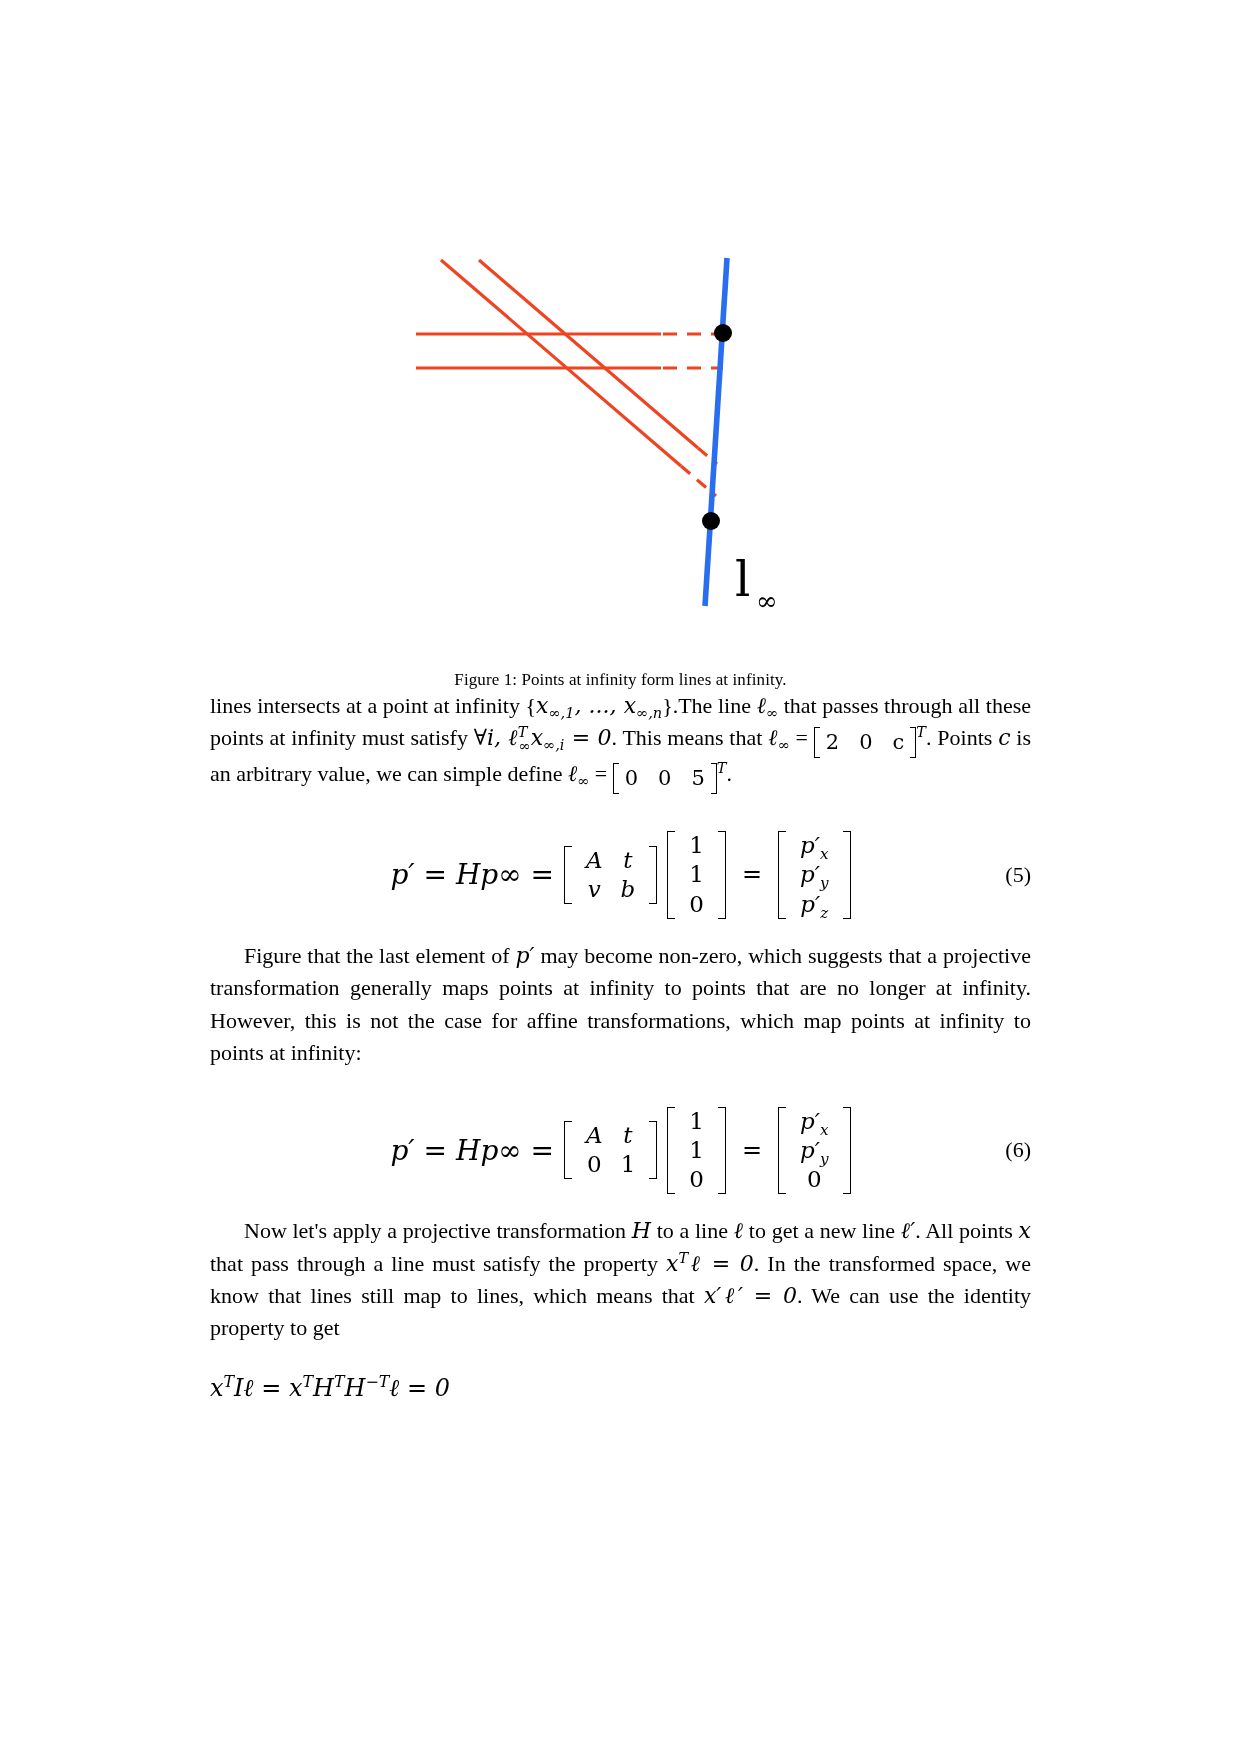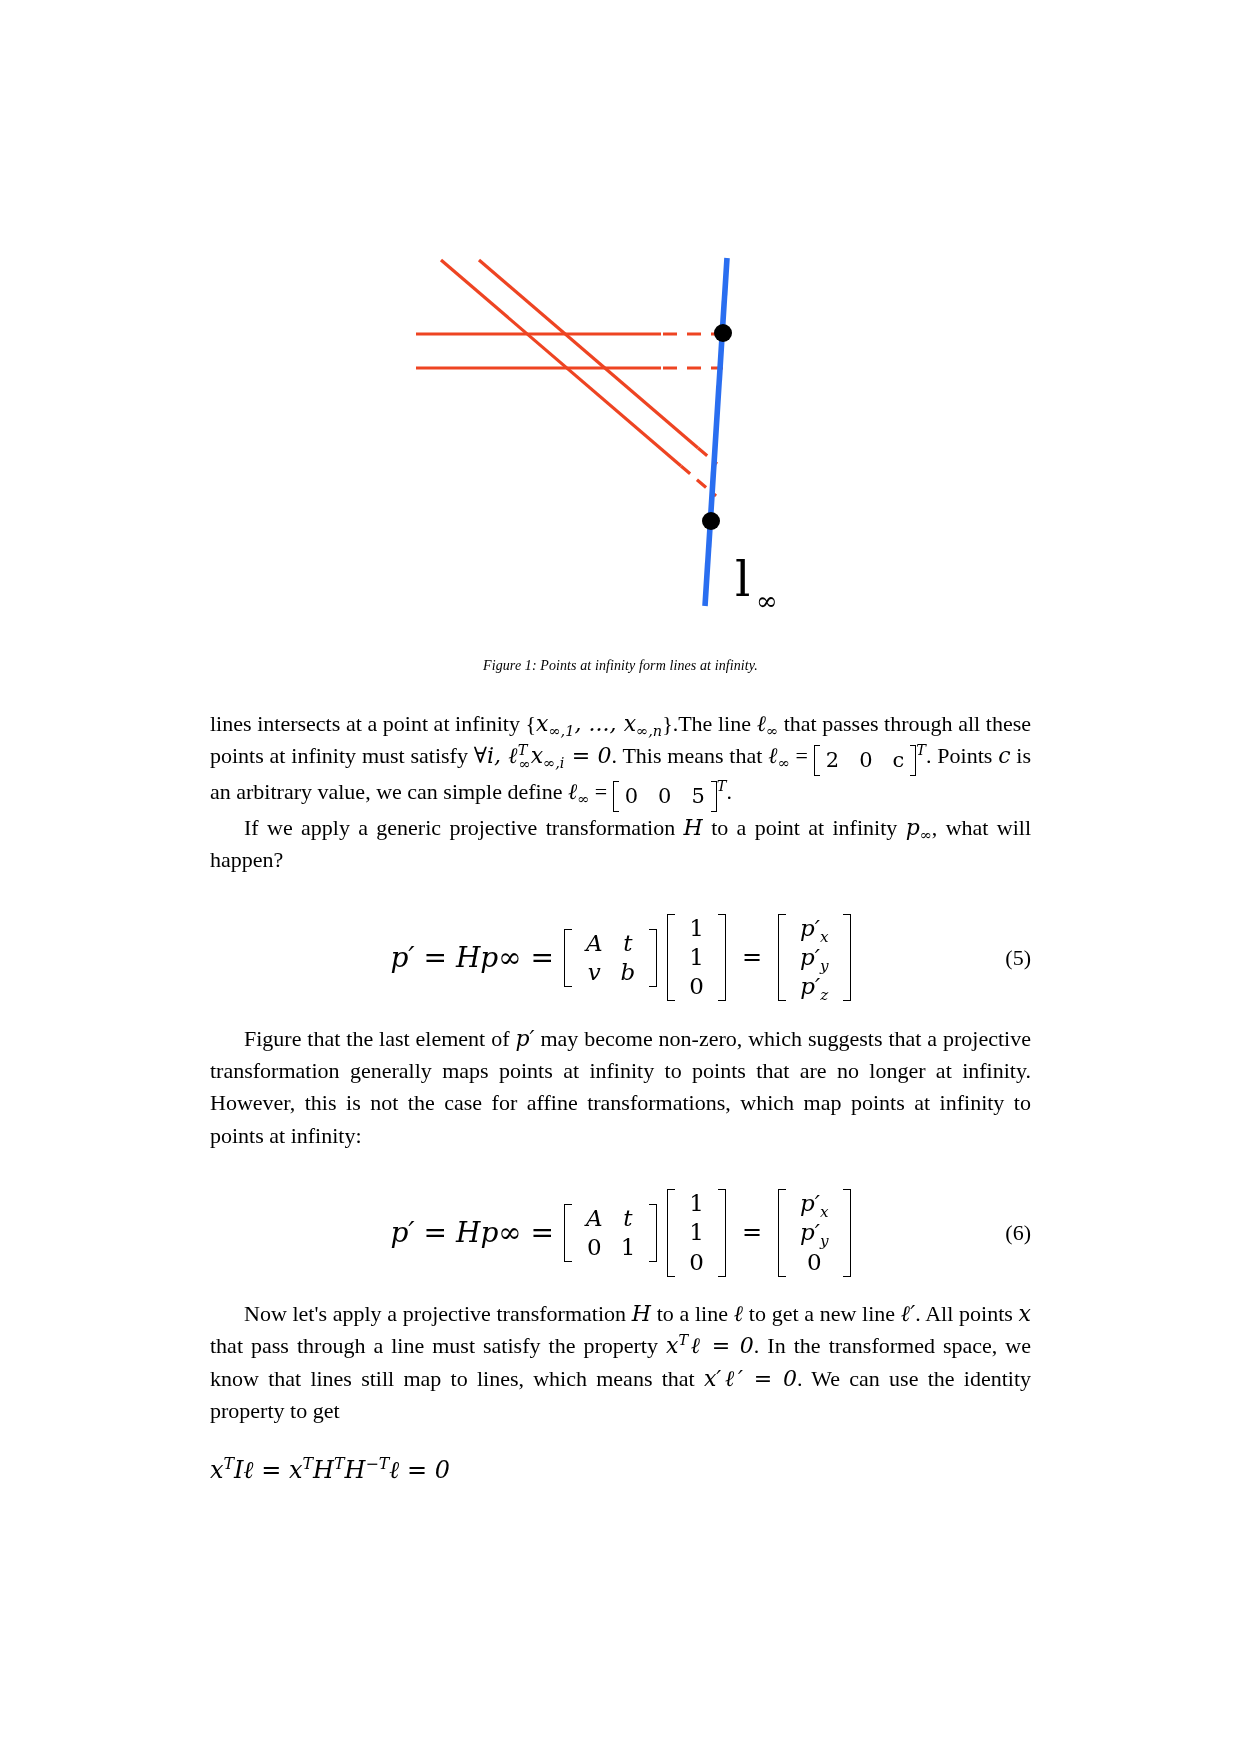"Figure 1: Points at infinity" .figure-caption { font-size: 14px -> 17px; font-style: italic -> none; margin-top: 20px -> 32px }
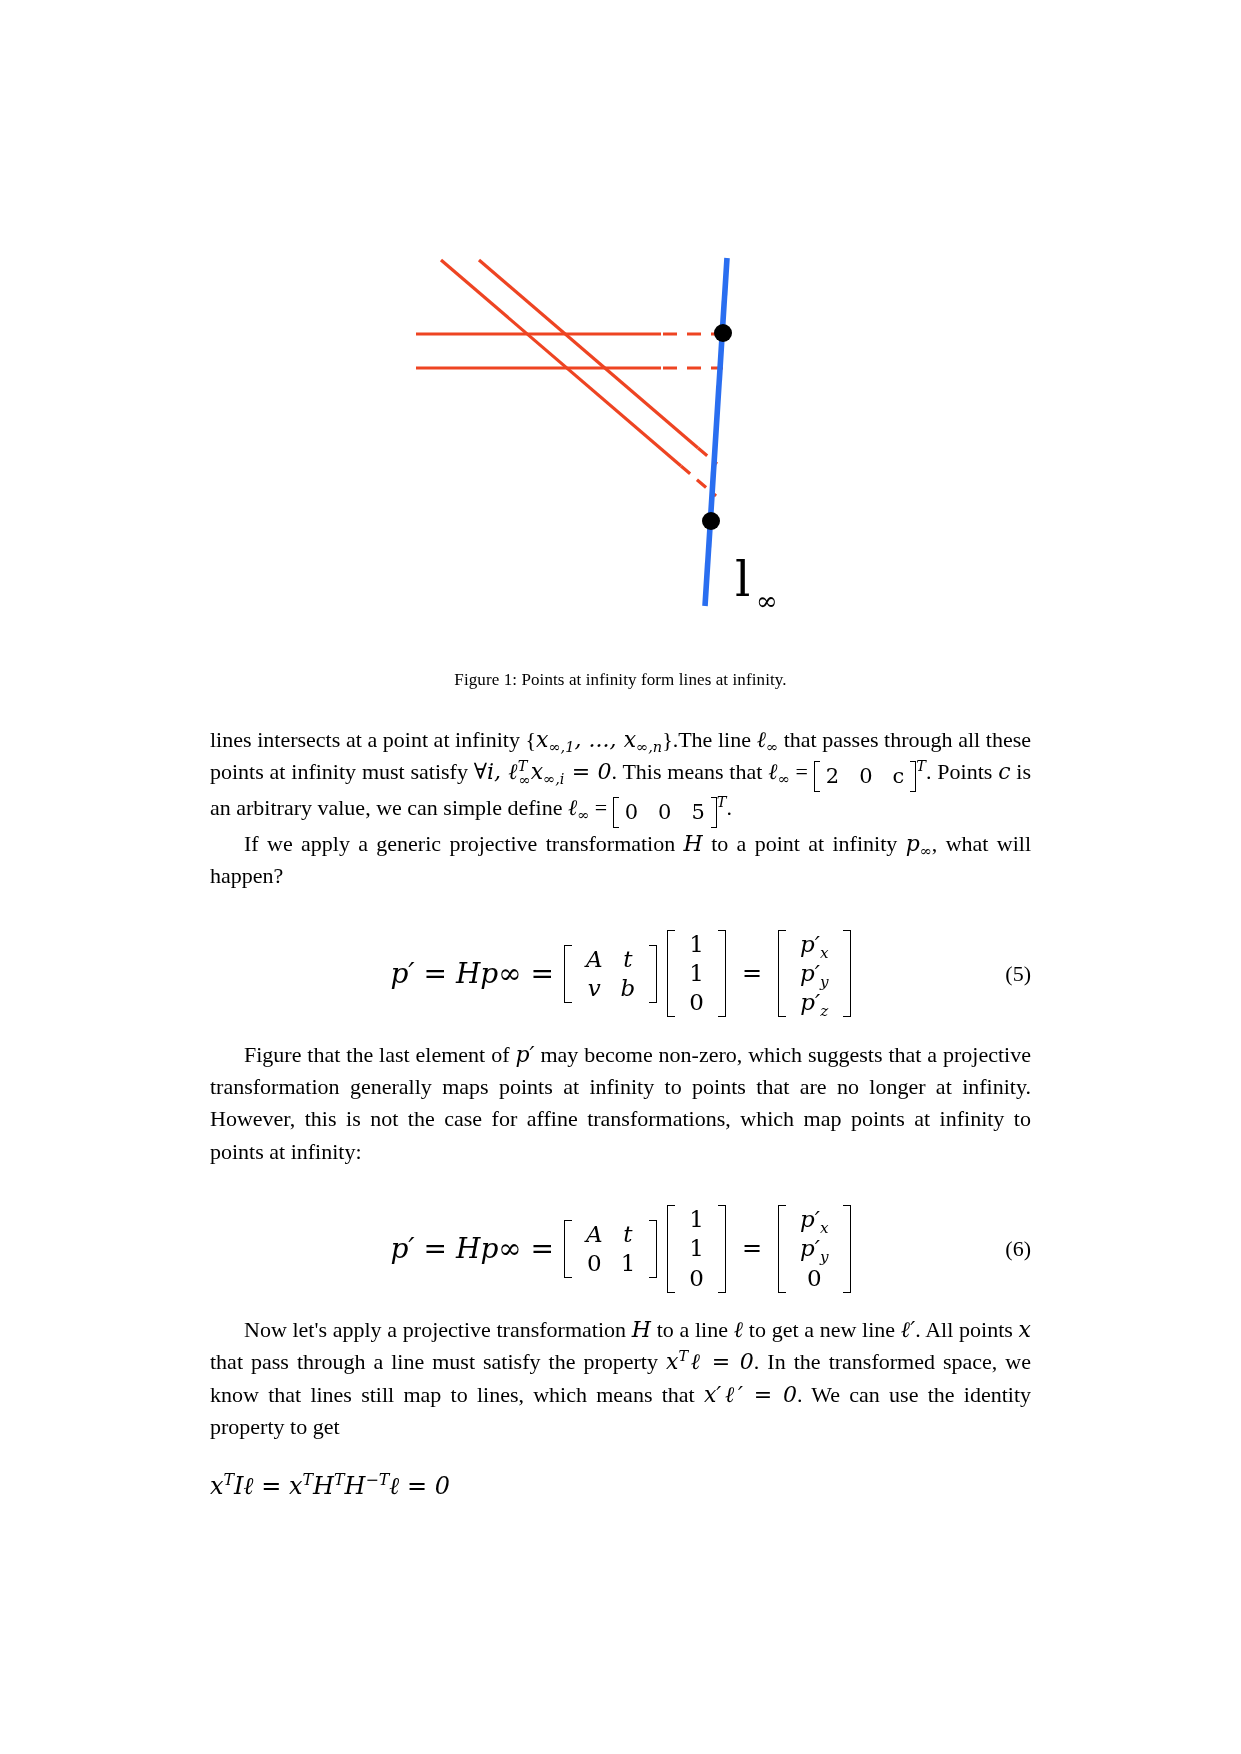"lines intersects at a point" .body-text { margin-top: 34px -> none }
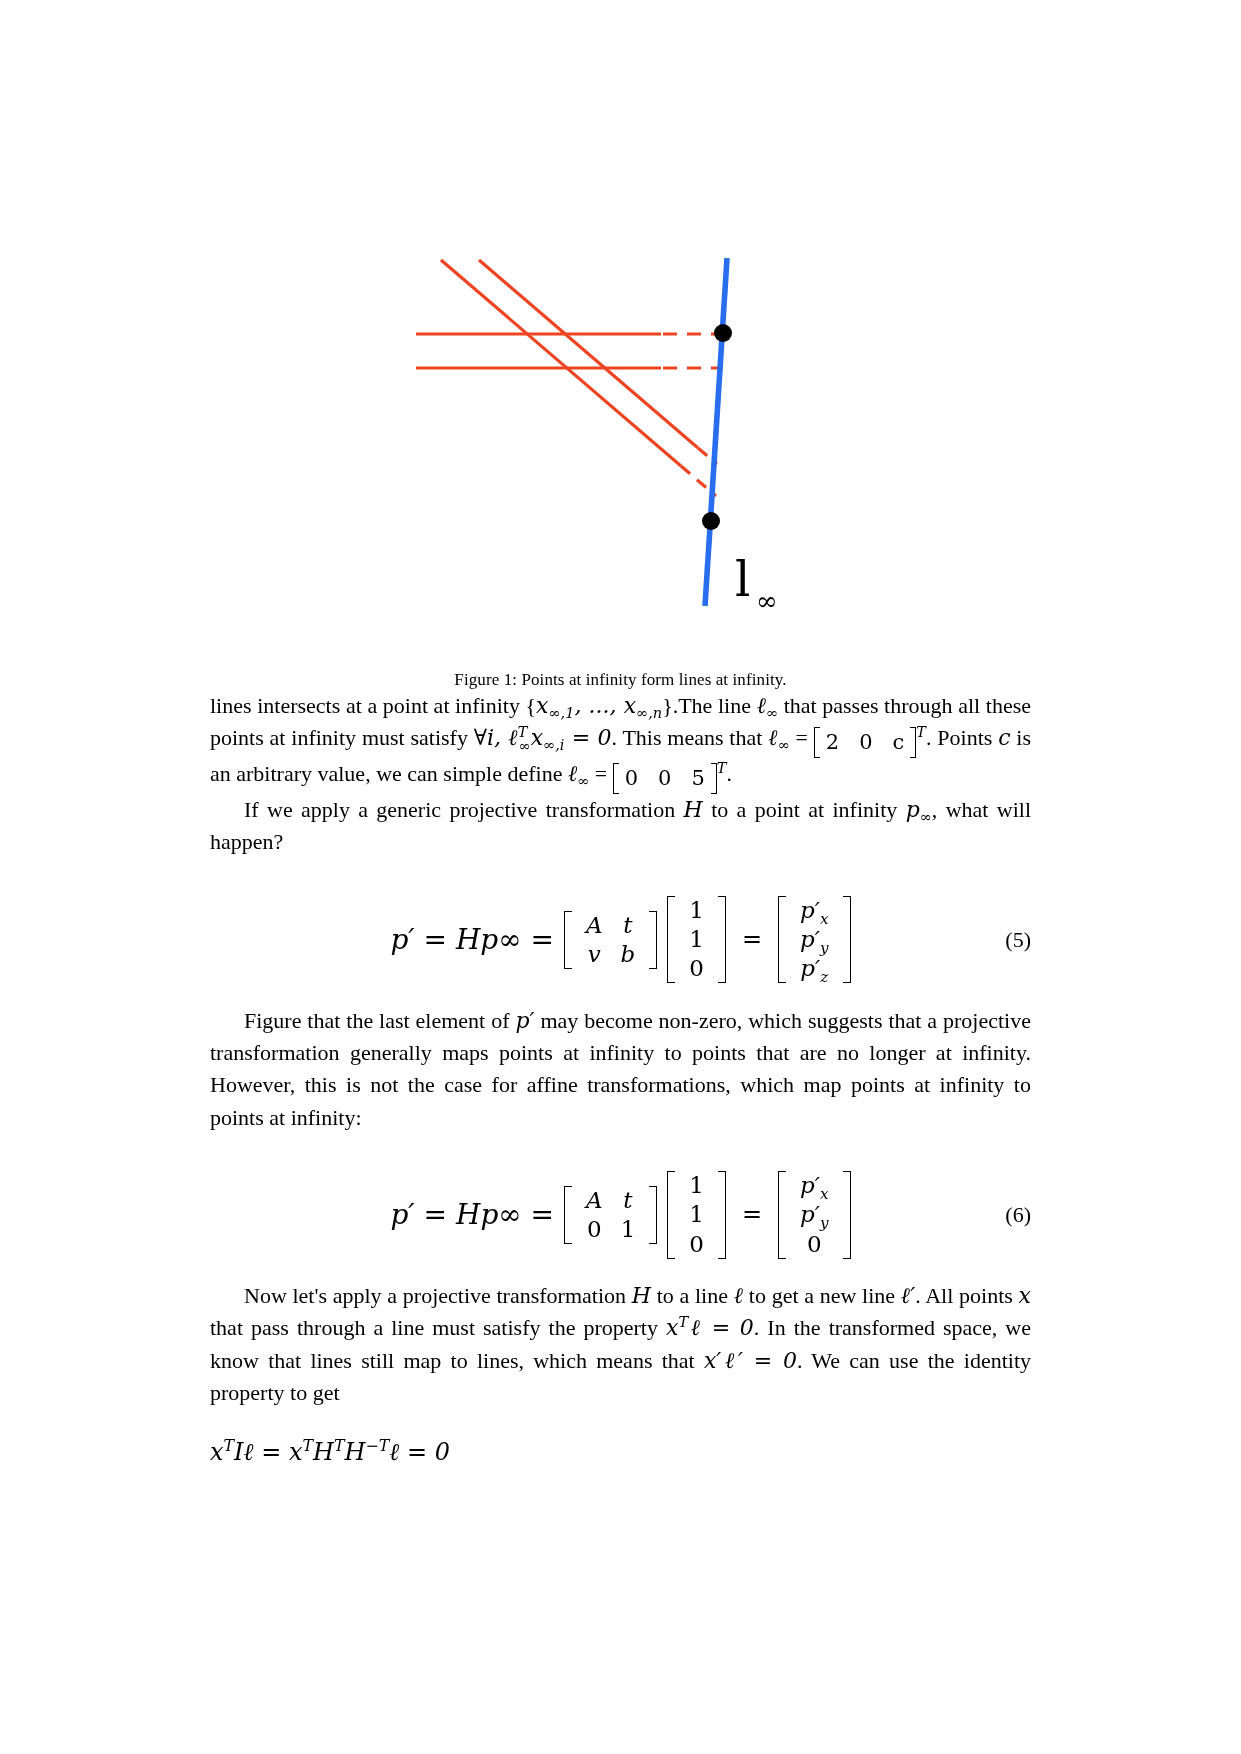"If we apply a generic" p.indent { html: <p><span>If we apply a generic projective transformation </span><span>H</span><span> to a point at infinity </span><span>p<sub>∞</sub></span><span>, what will happen?</span></p> -> none }
